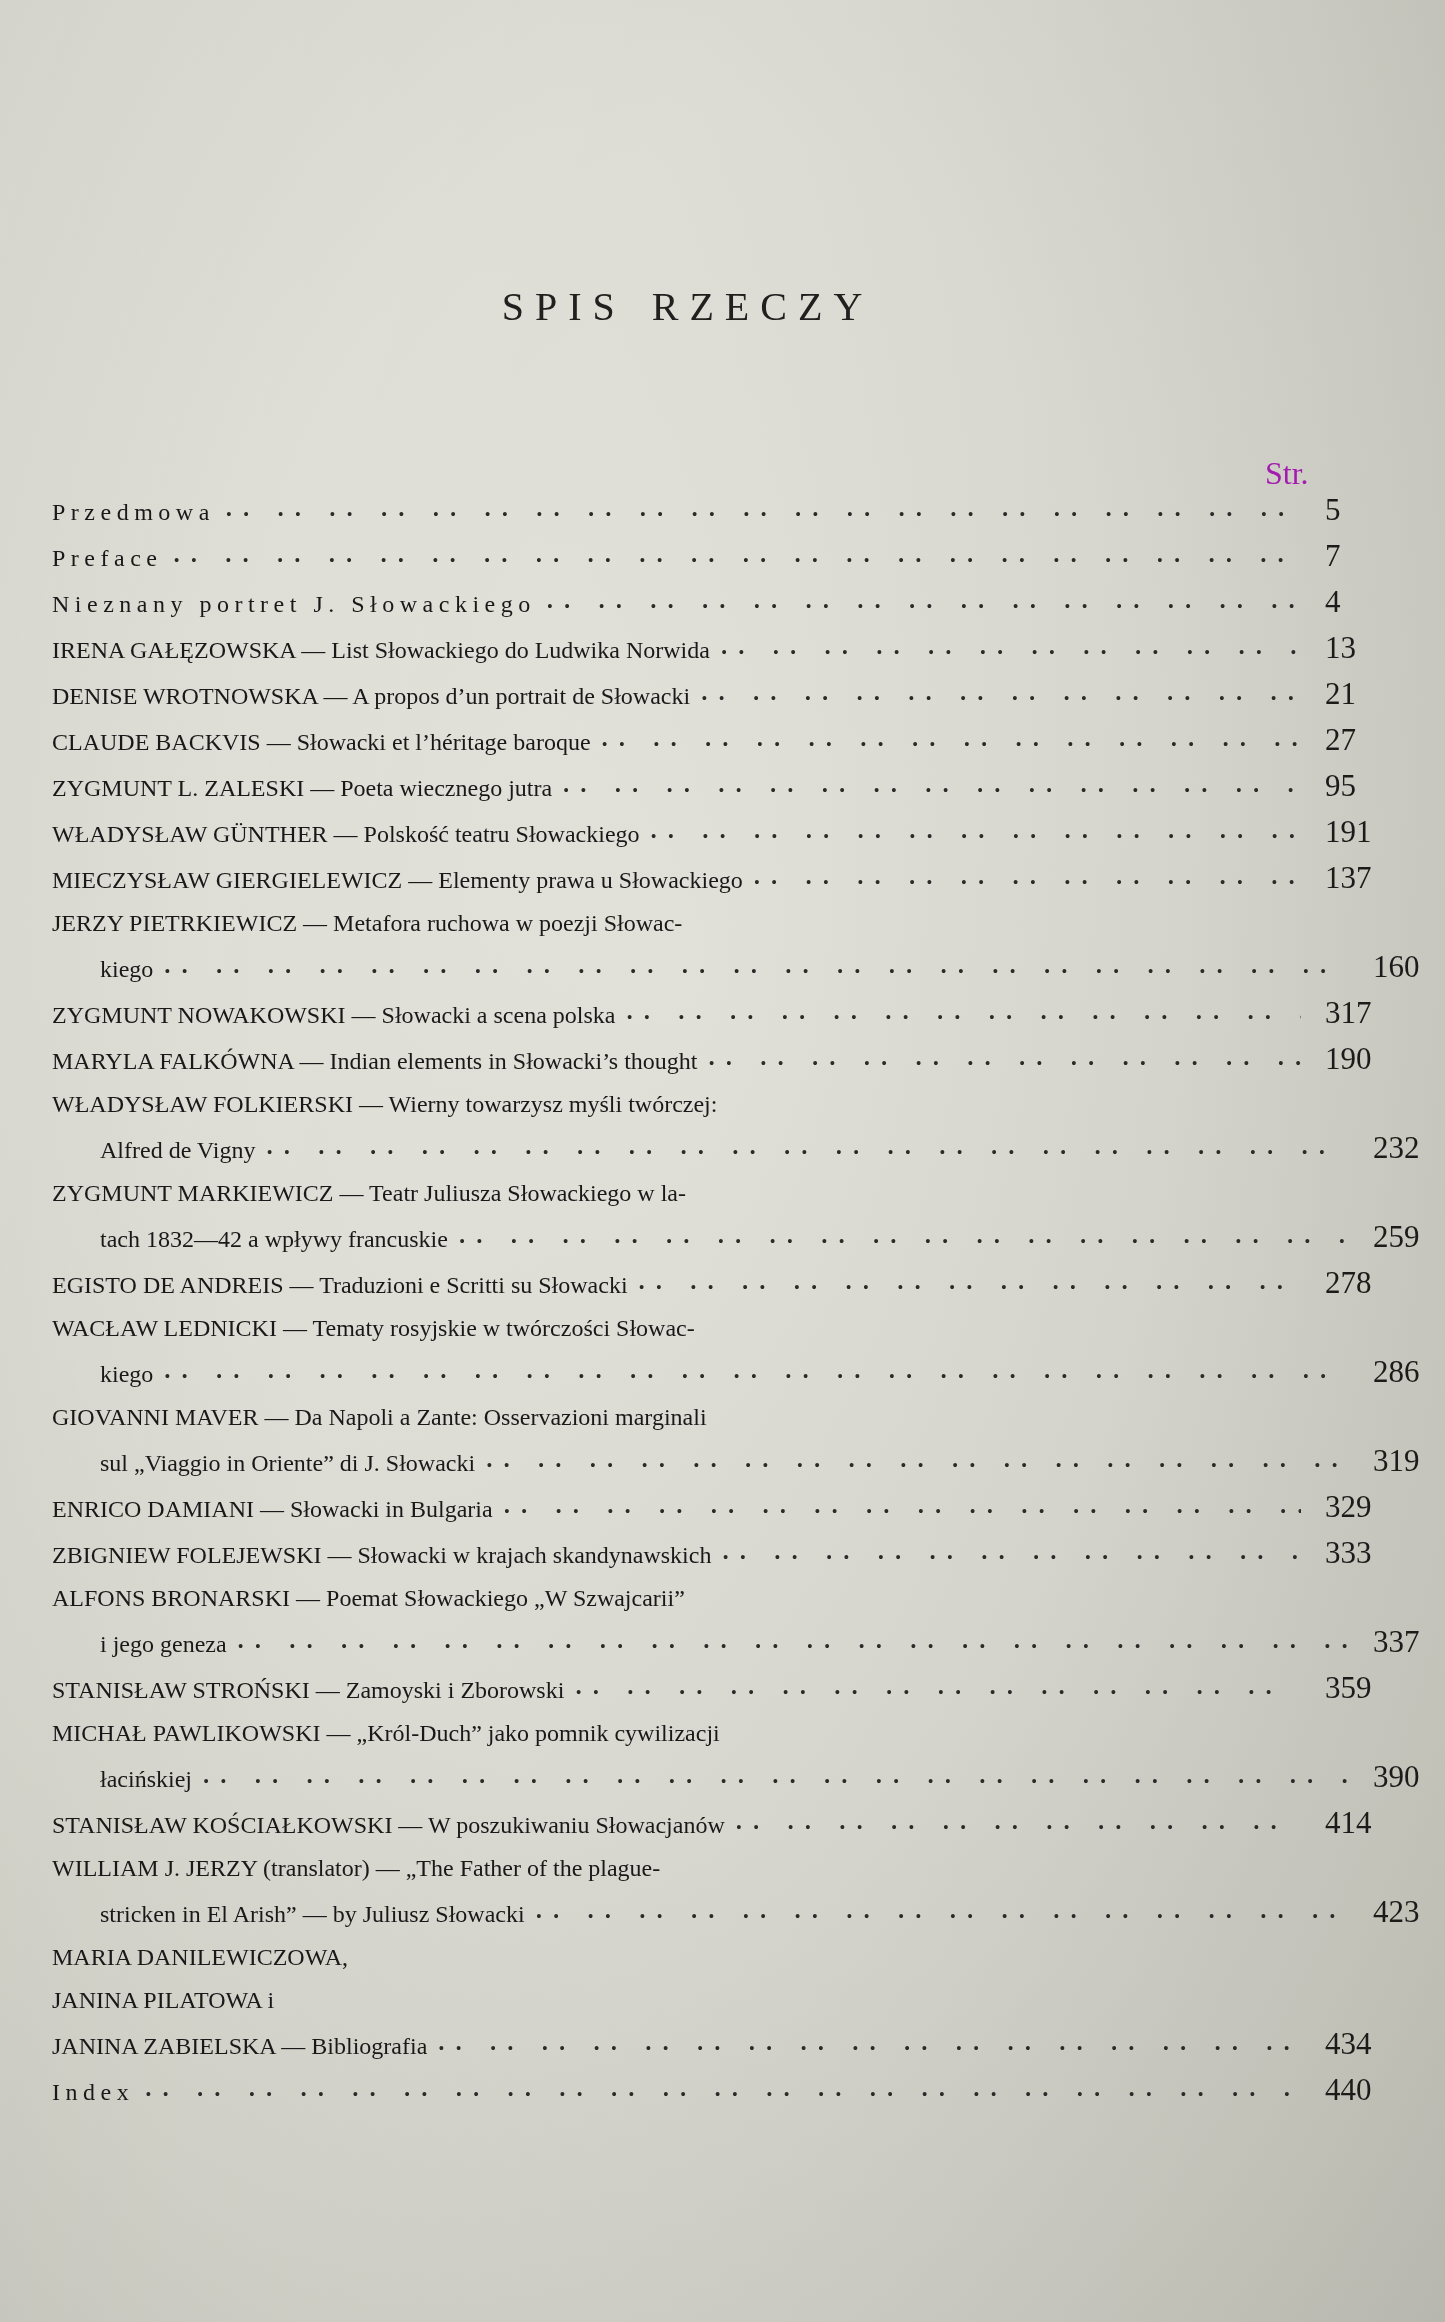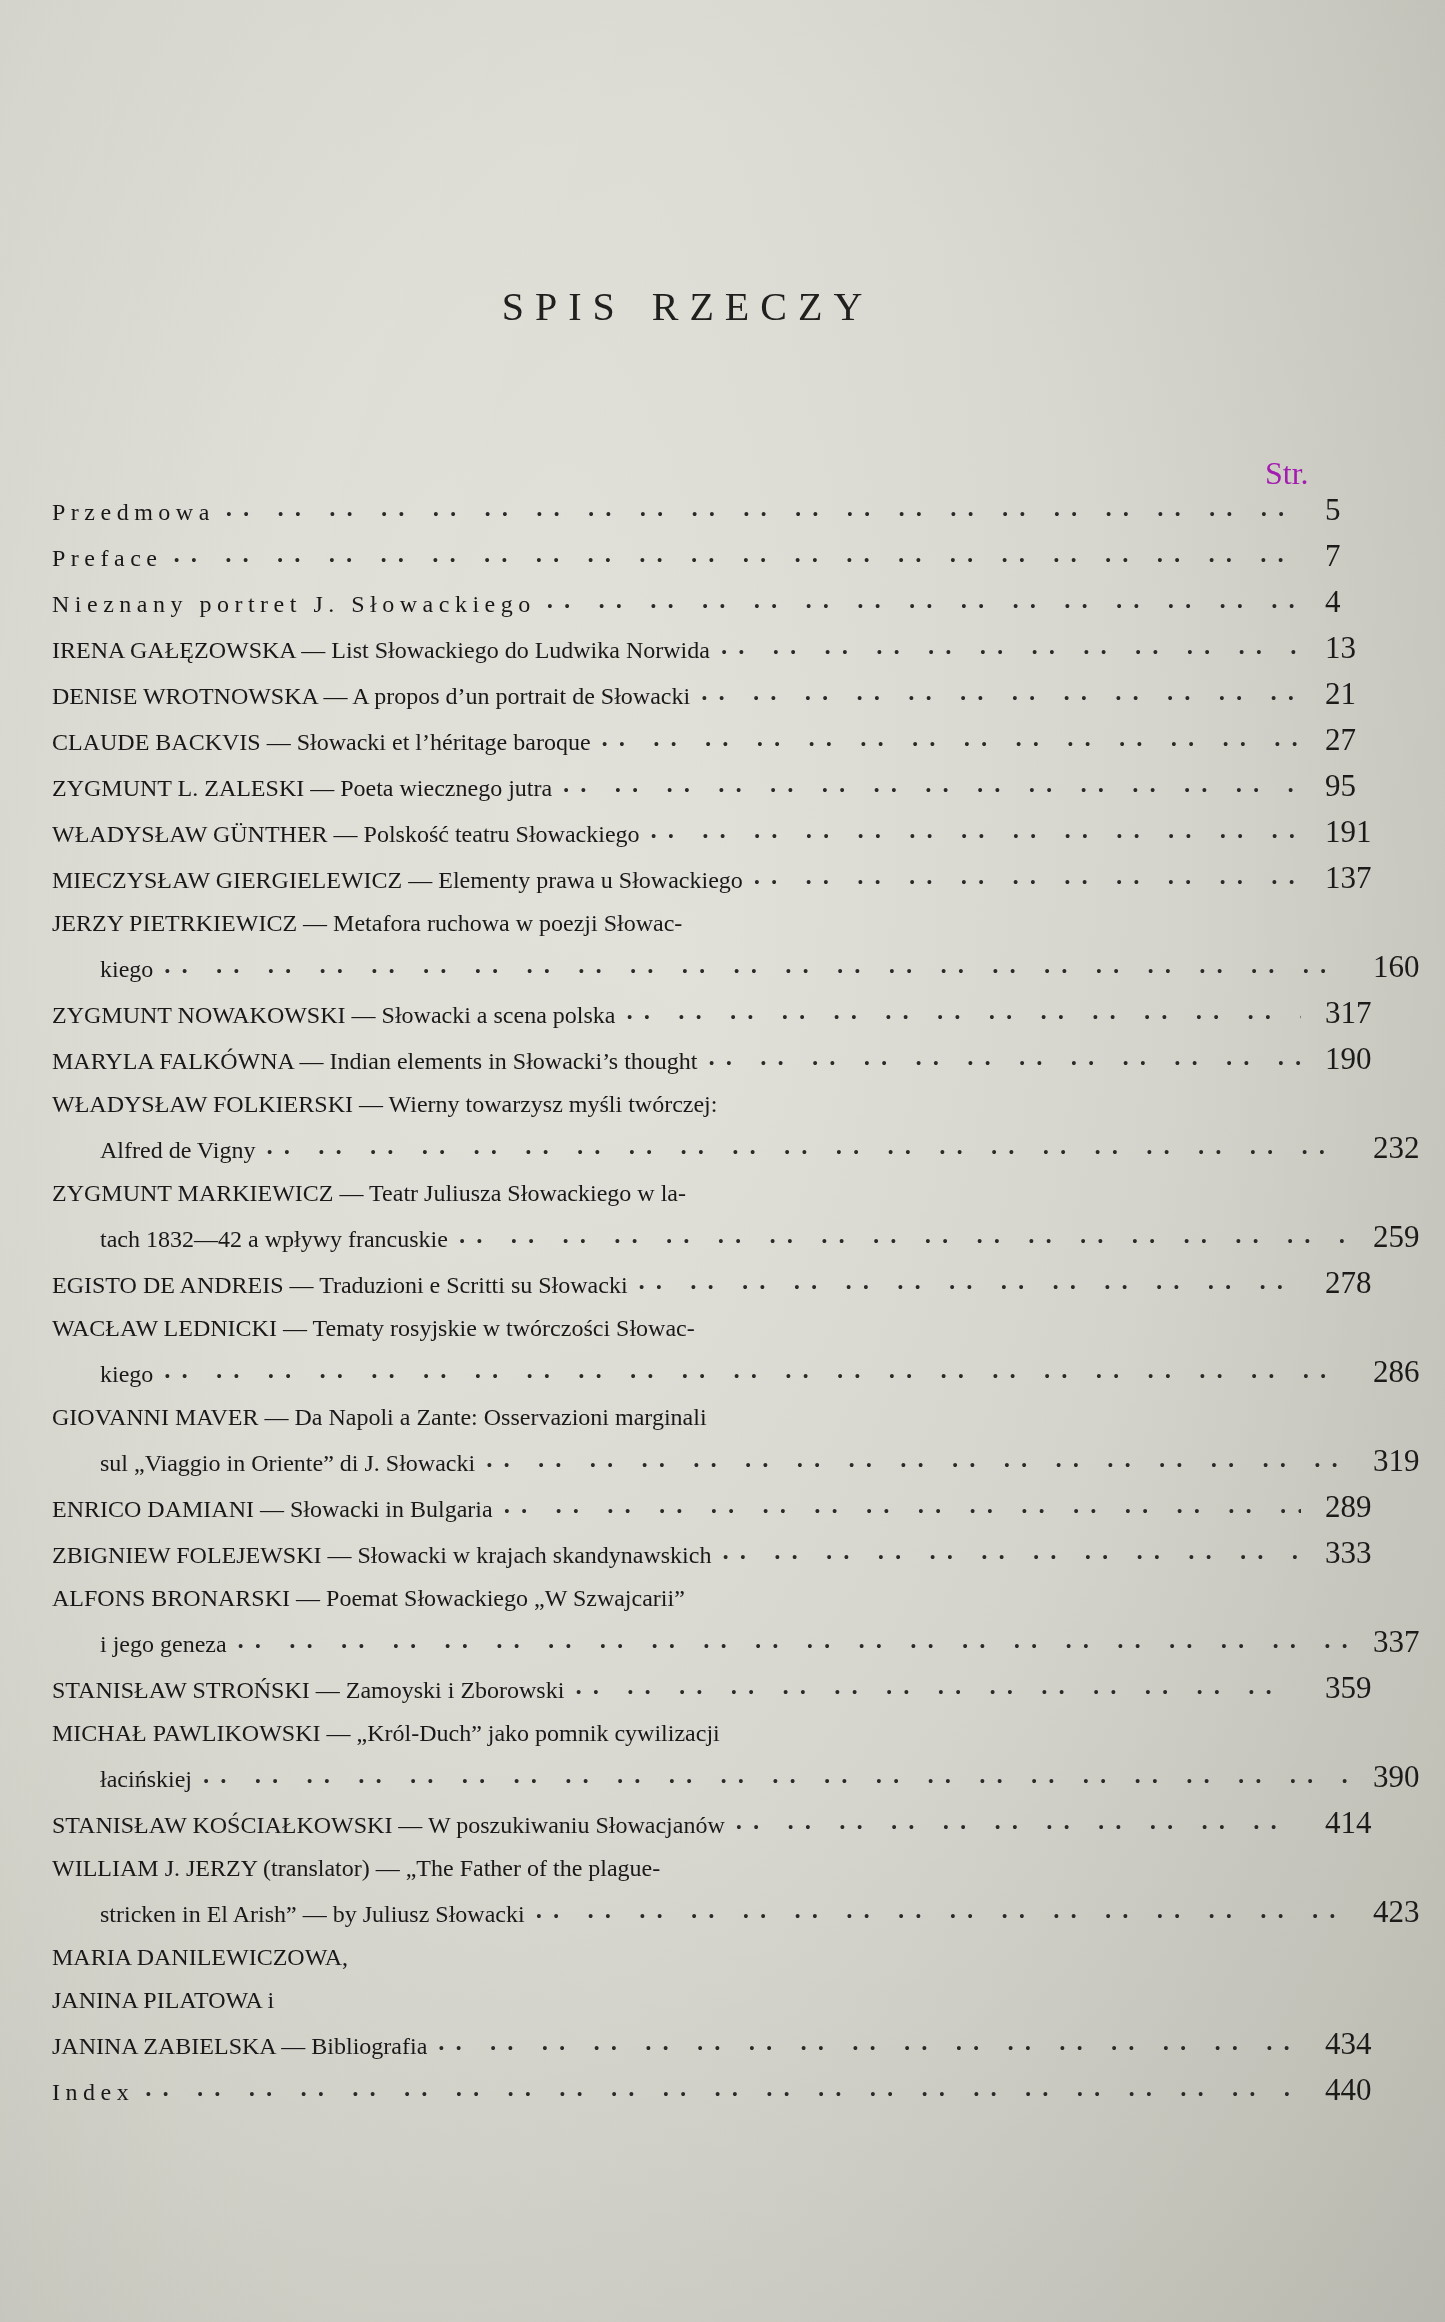"289" span.pagenum { text: 289 -> 329 }
